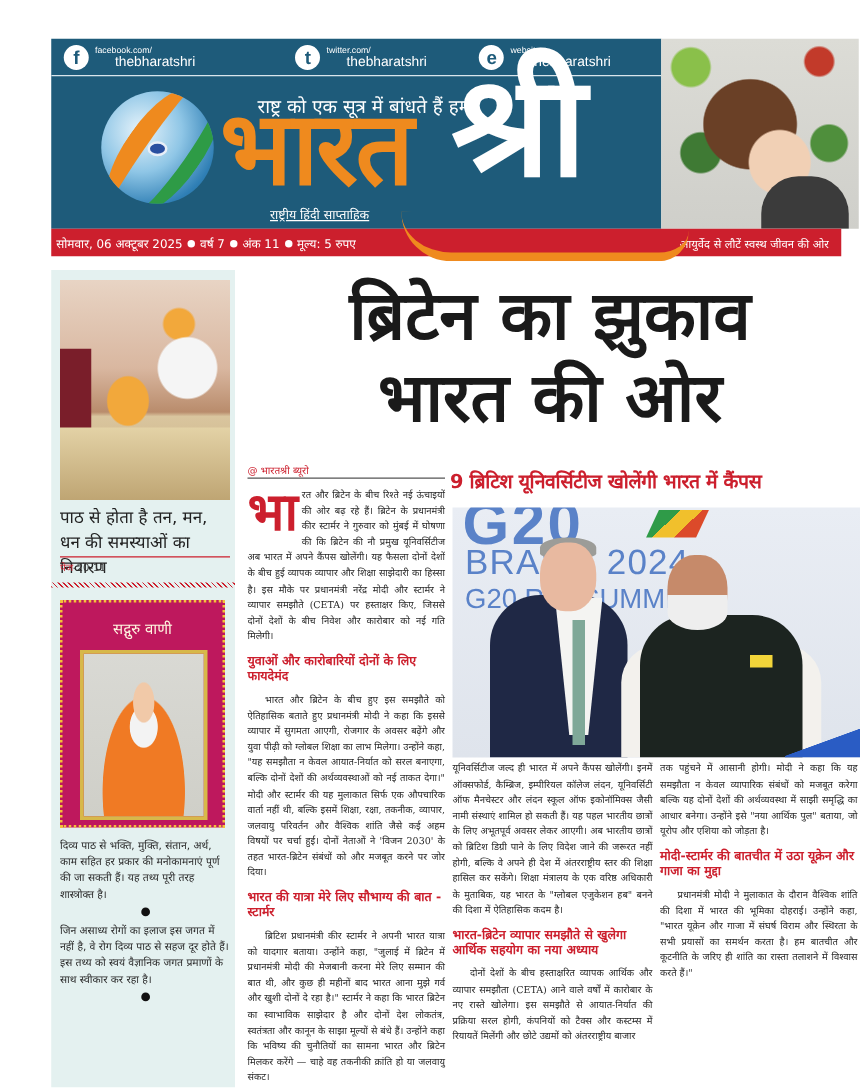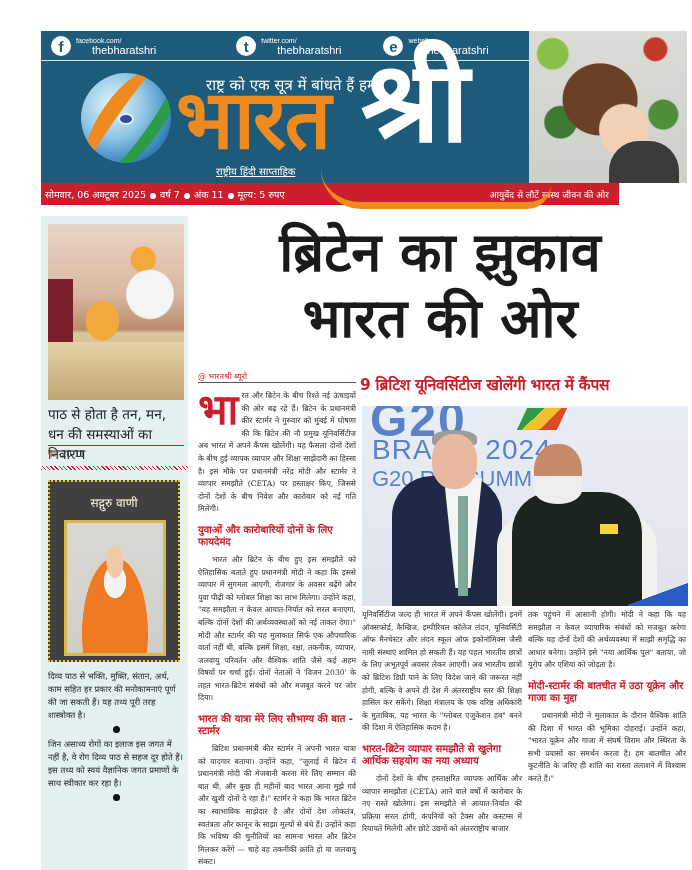"सोमवार, 06 अक्टूबर 2025 वर्ष" .red-bar { width: 578px -> 632px }
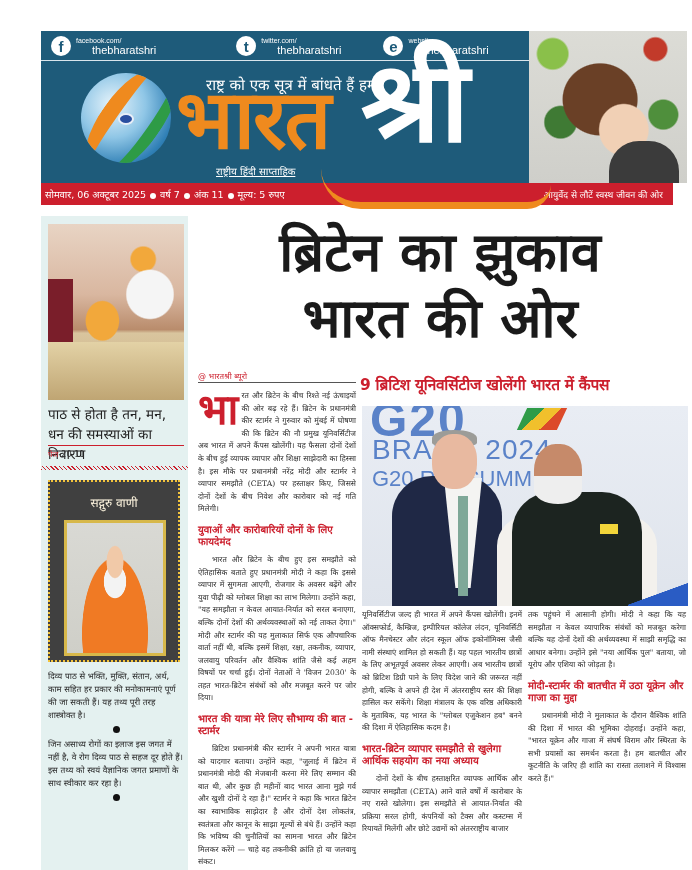"सद्गुरु वाणी" .guru-frame { background: #404040 -> #be185d }
